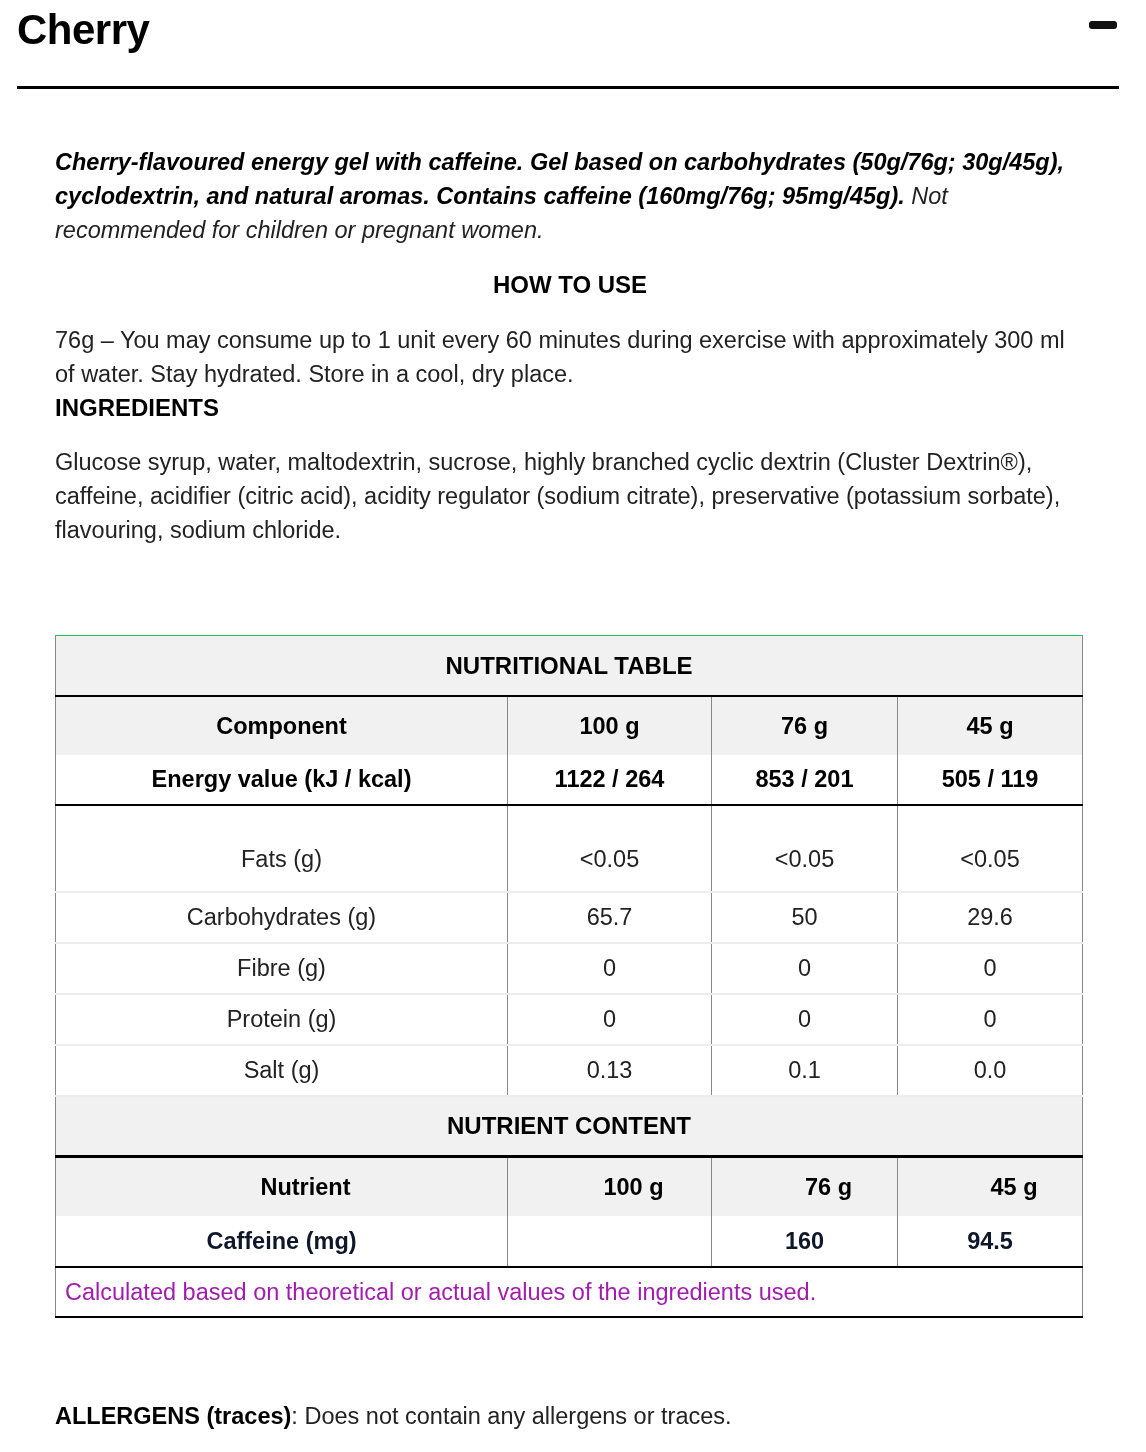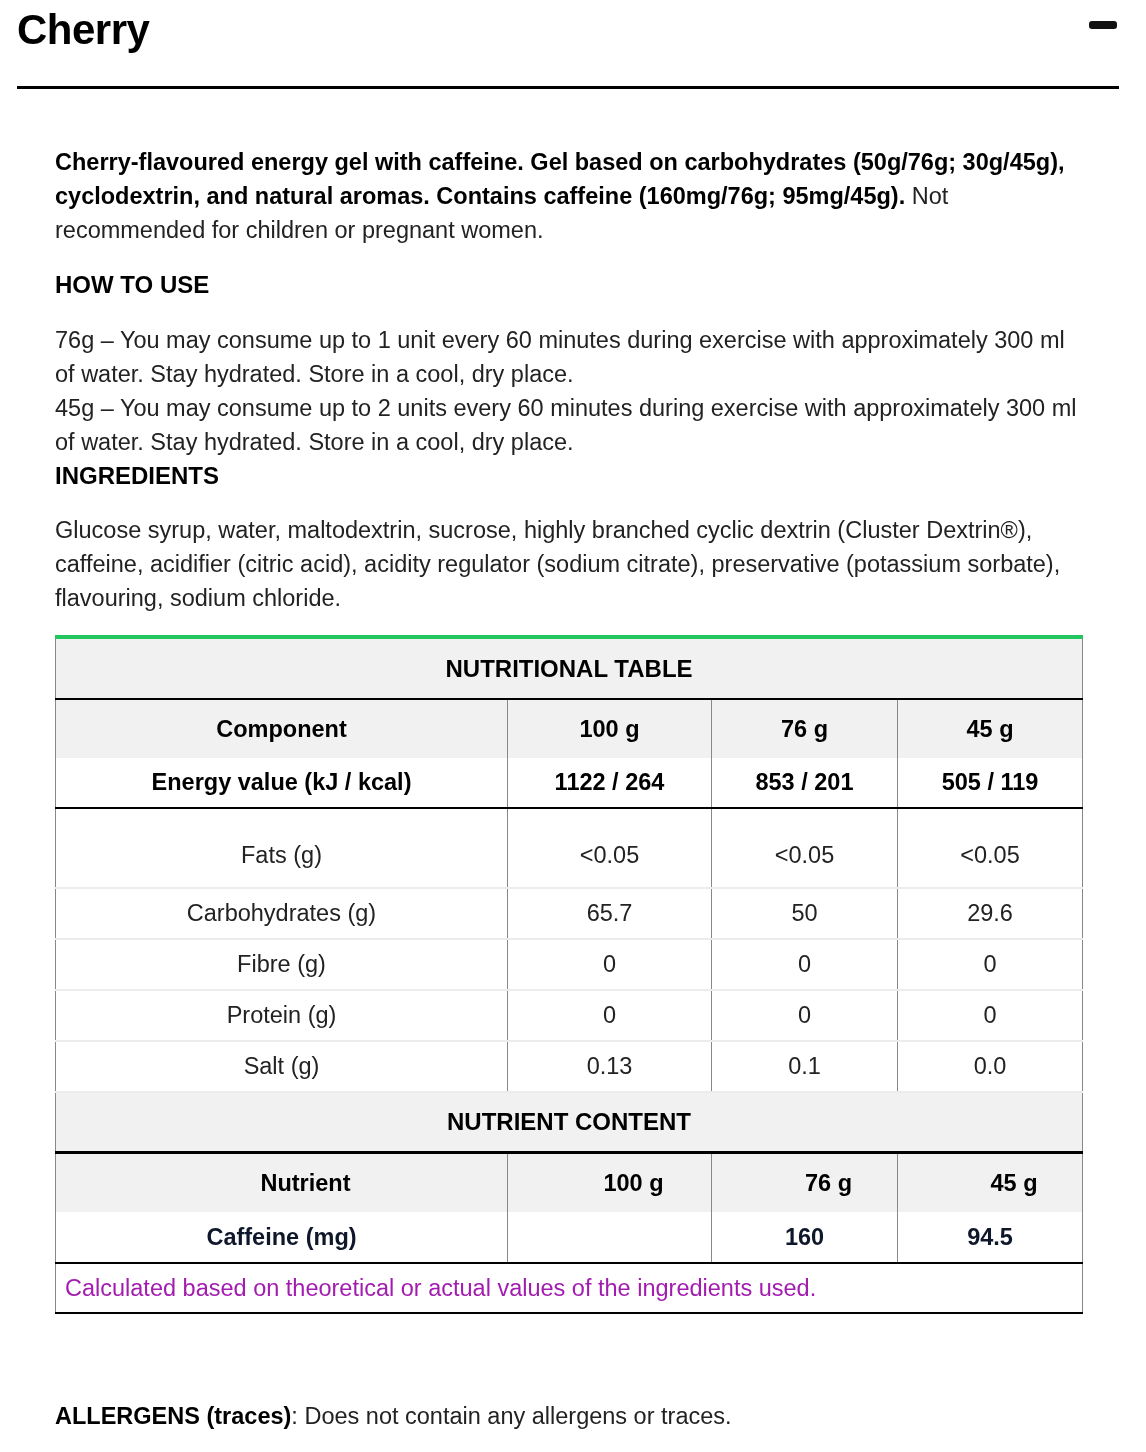"Cherry-flavoured energy gel with" .intro { font-style: none -> italic }
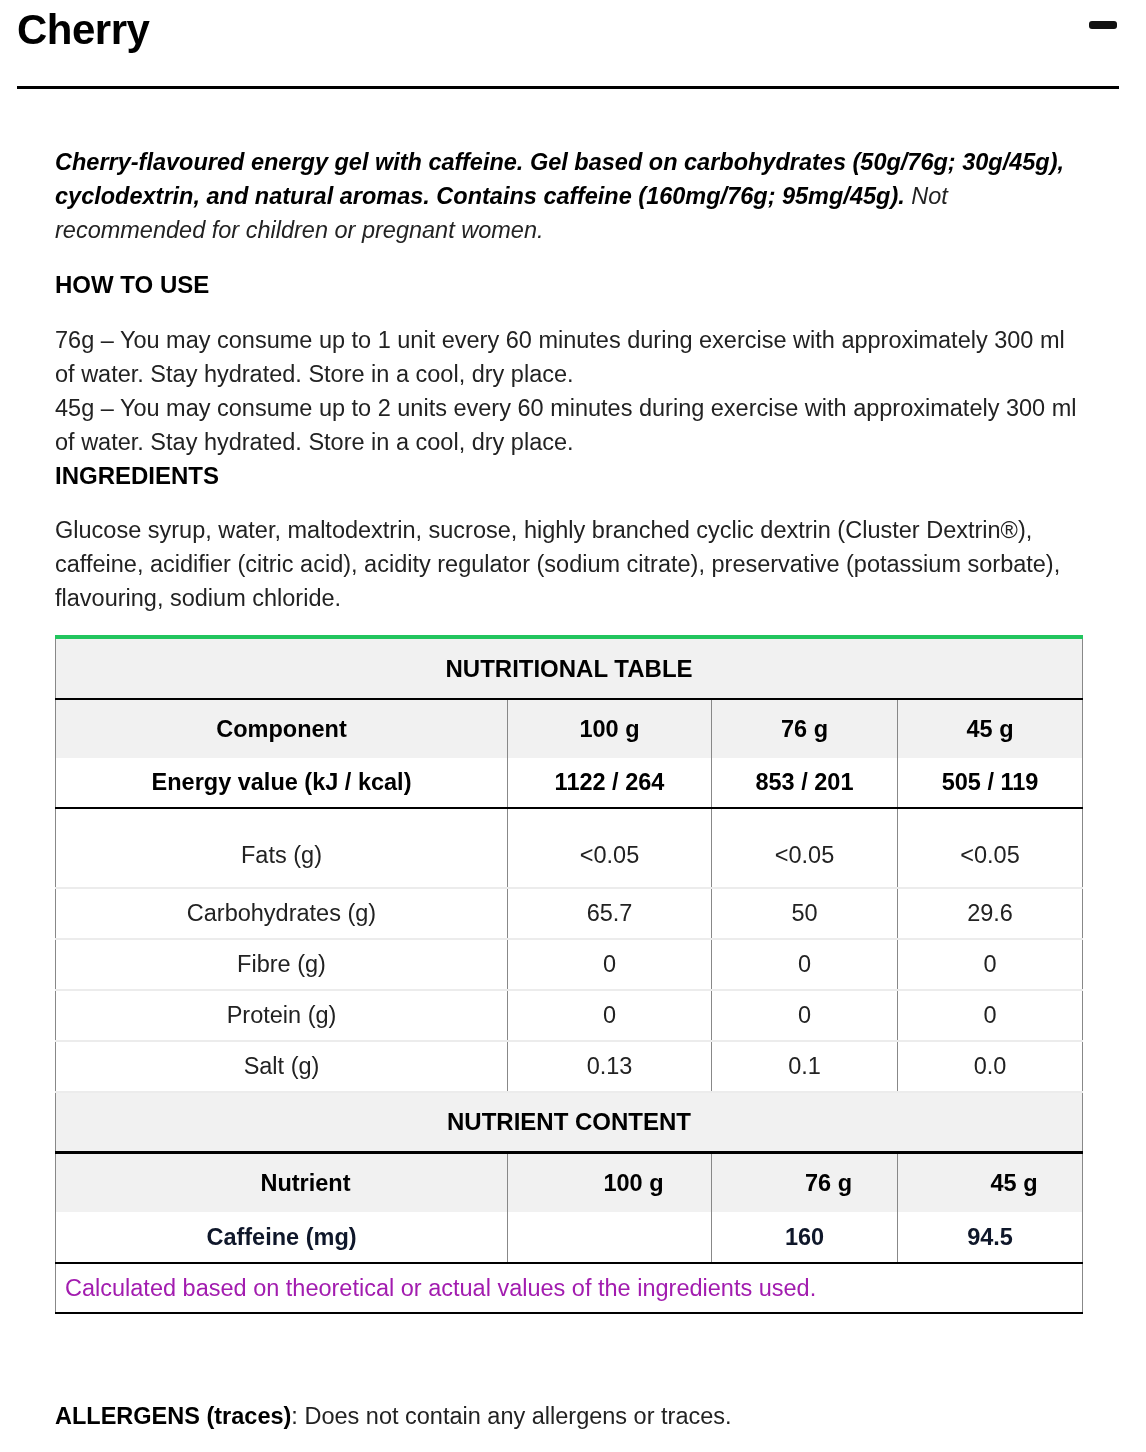"HOW TO USE" .howto-h { text-align: none -> center }
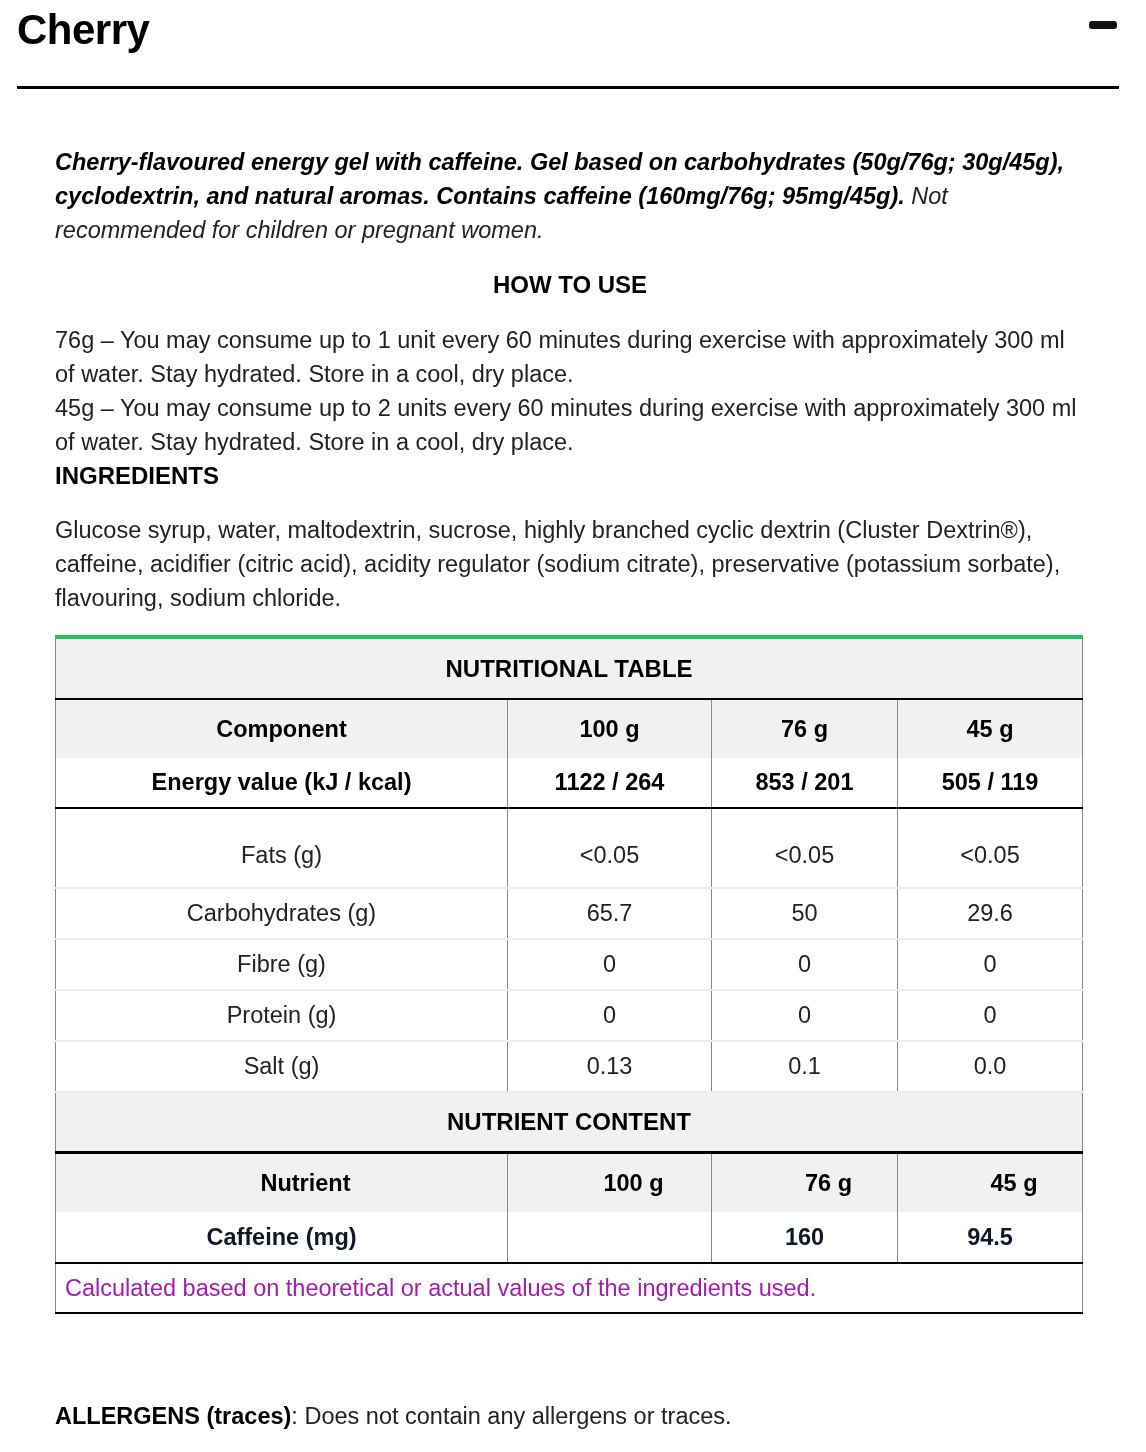"45g – You may consume" p { html: <p>45g – You may consume up to 2 units every 60 minutes during exercise with approximately 300 ml of water. Stay hydrated. Store in a cool, dry place.</p> -> none }
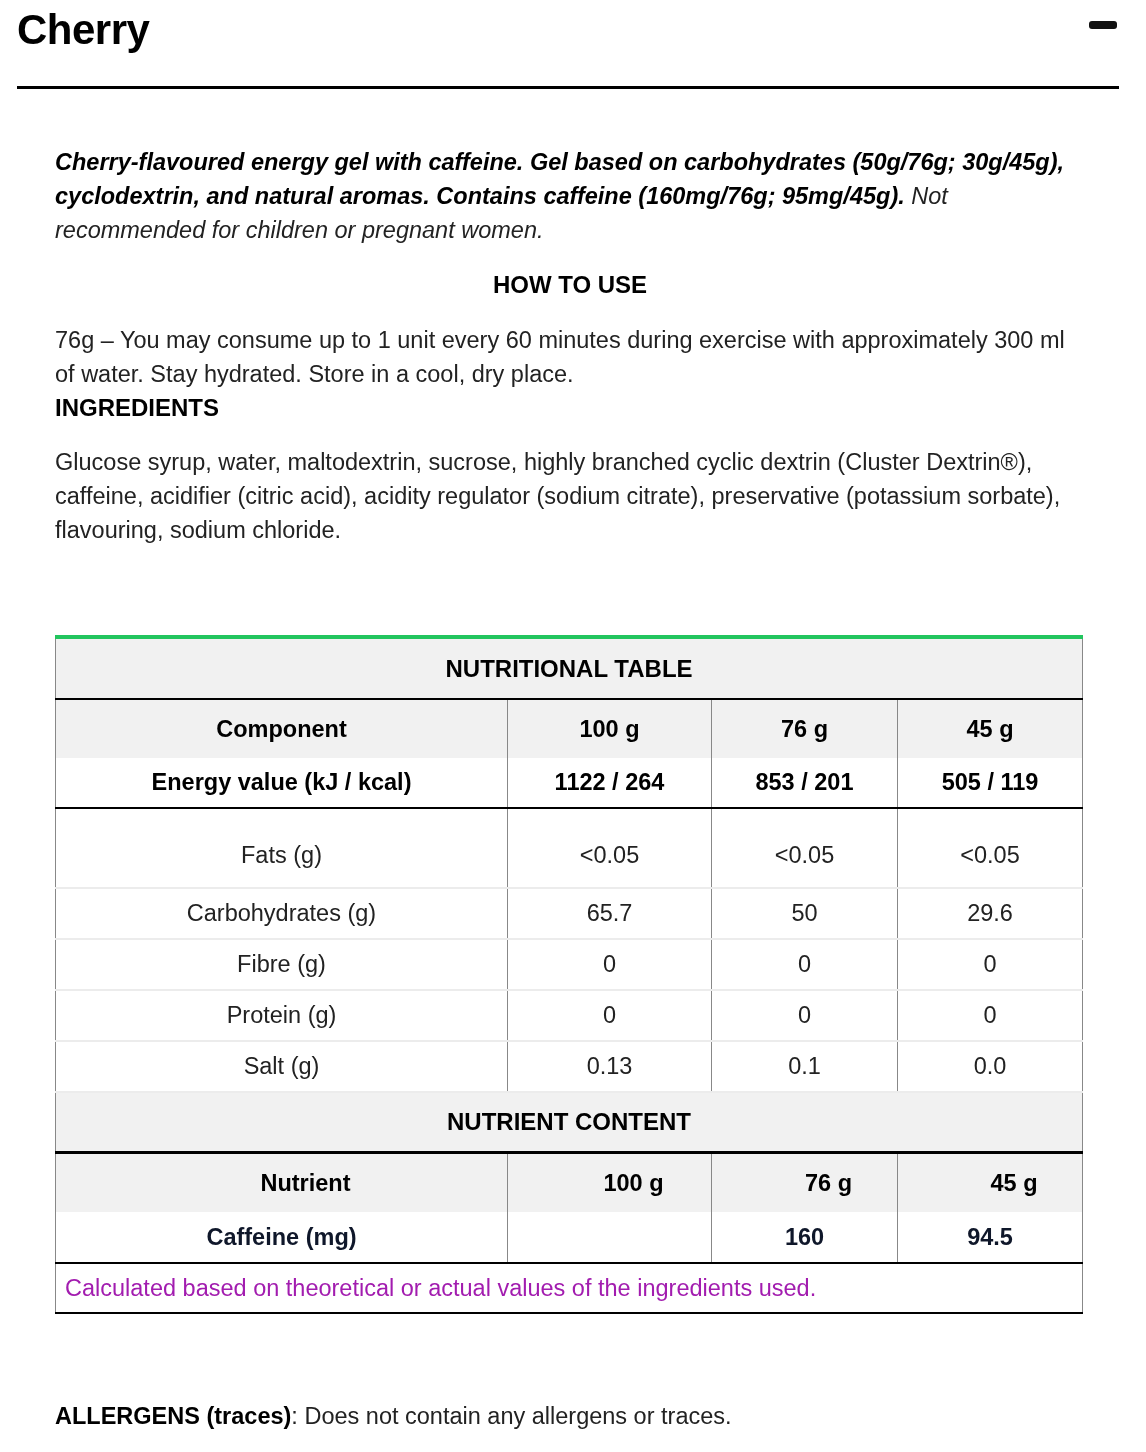"NUTRITIONAL TABLE" .nt .title-row td { border-top: 4px solid #22c55e -> 1px solid #22c55e }
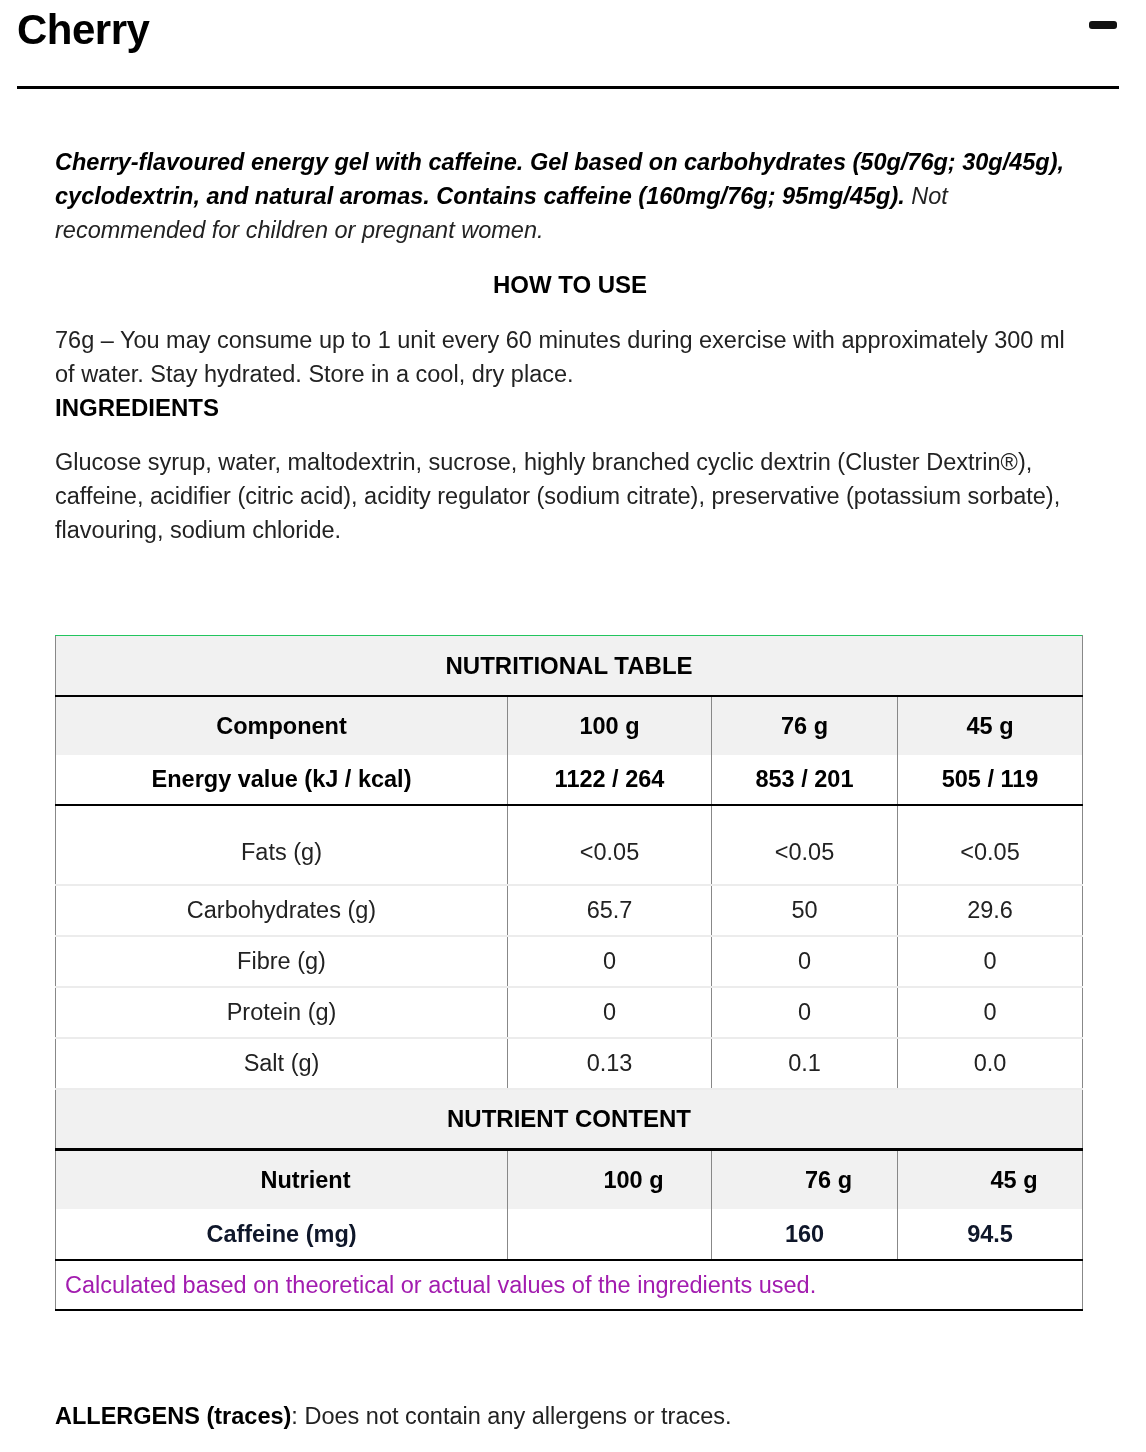"Fats (g)" .nt .data-row.first td { padding-top: 14px -> 21px }
